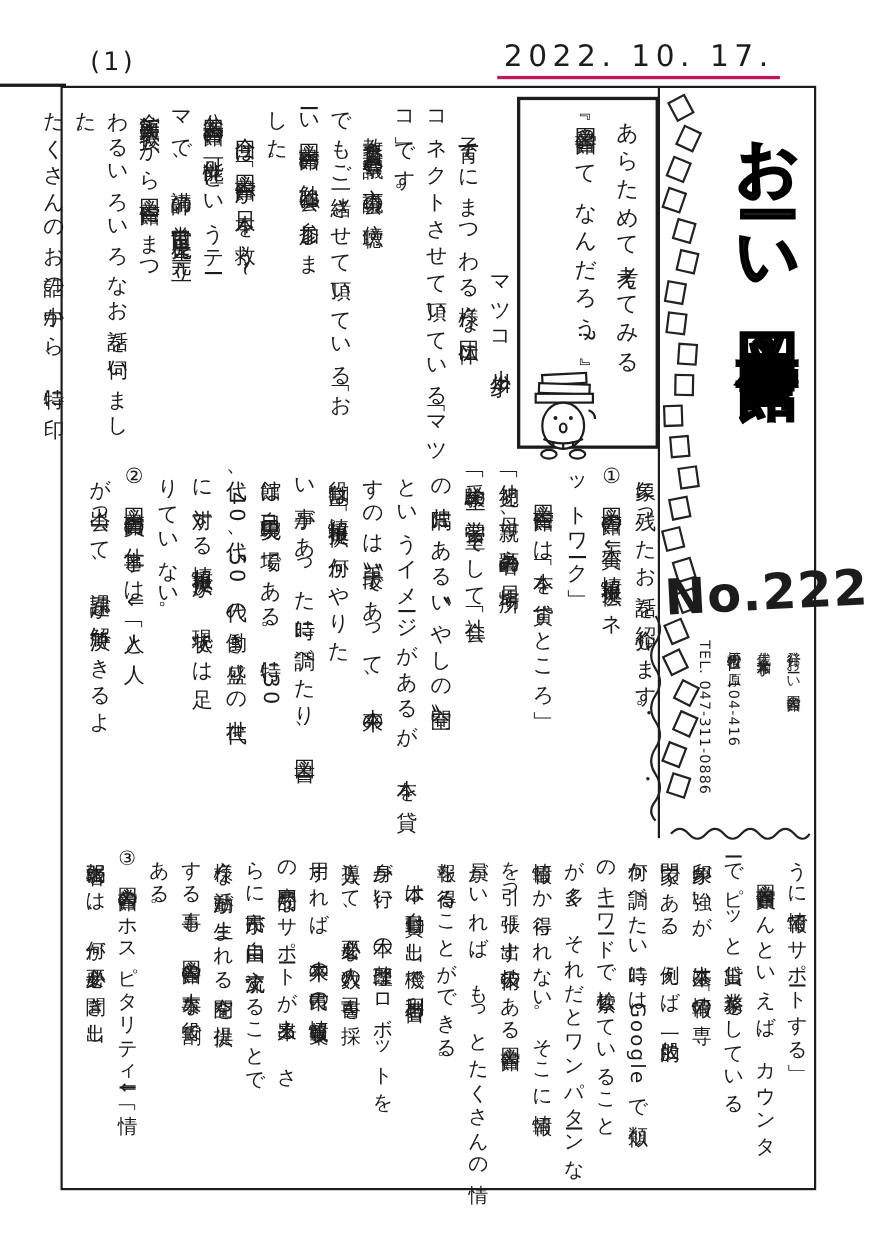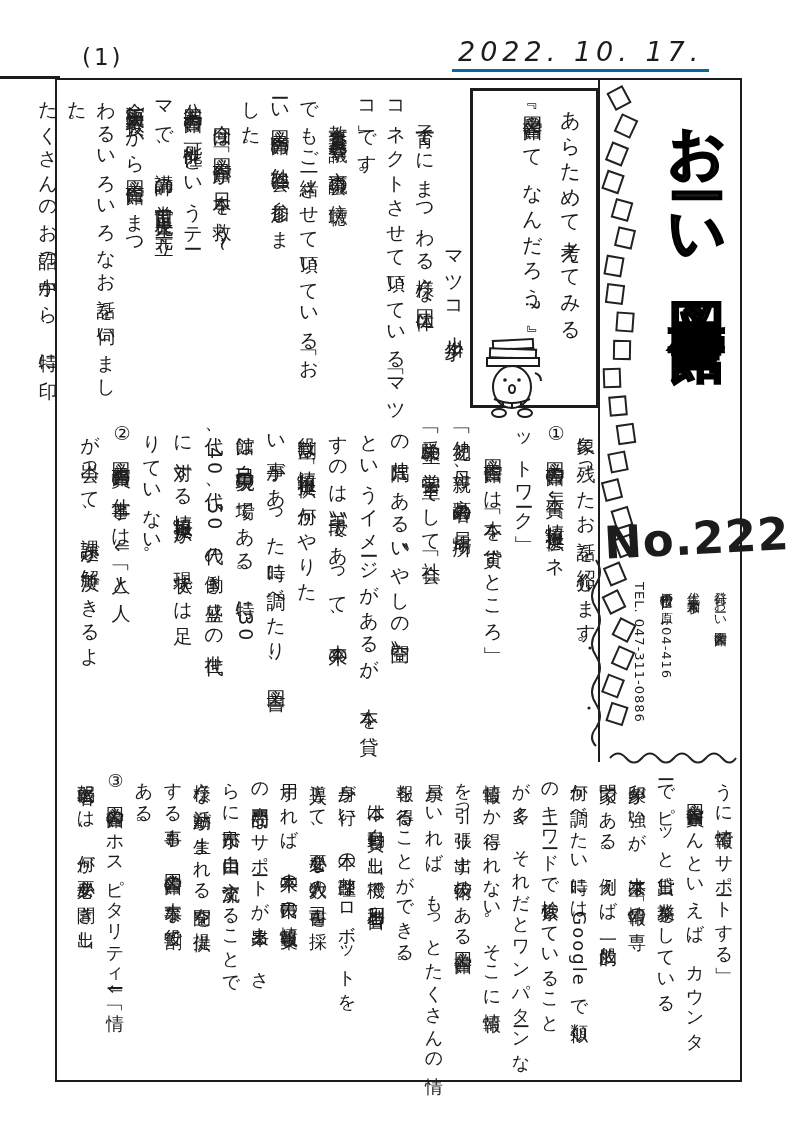"2022. 10. 17." #date { border-bottom: 3px solid #0369a1 -> 3px solid #be185d; font-style: italic -> none }
